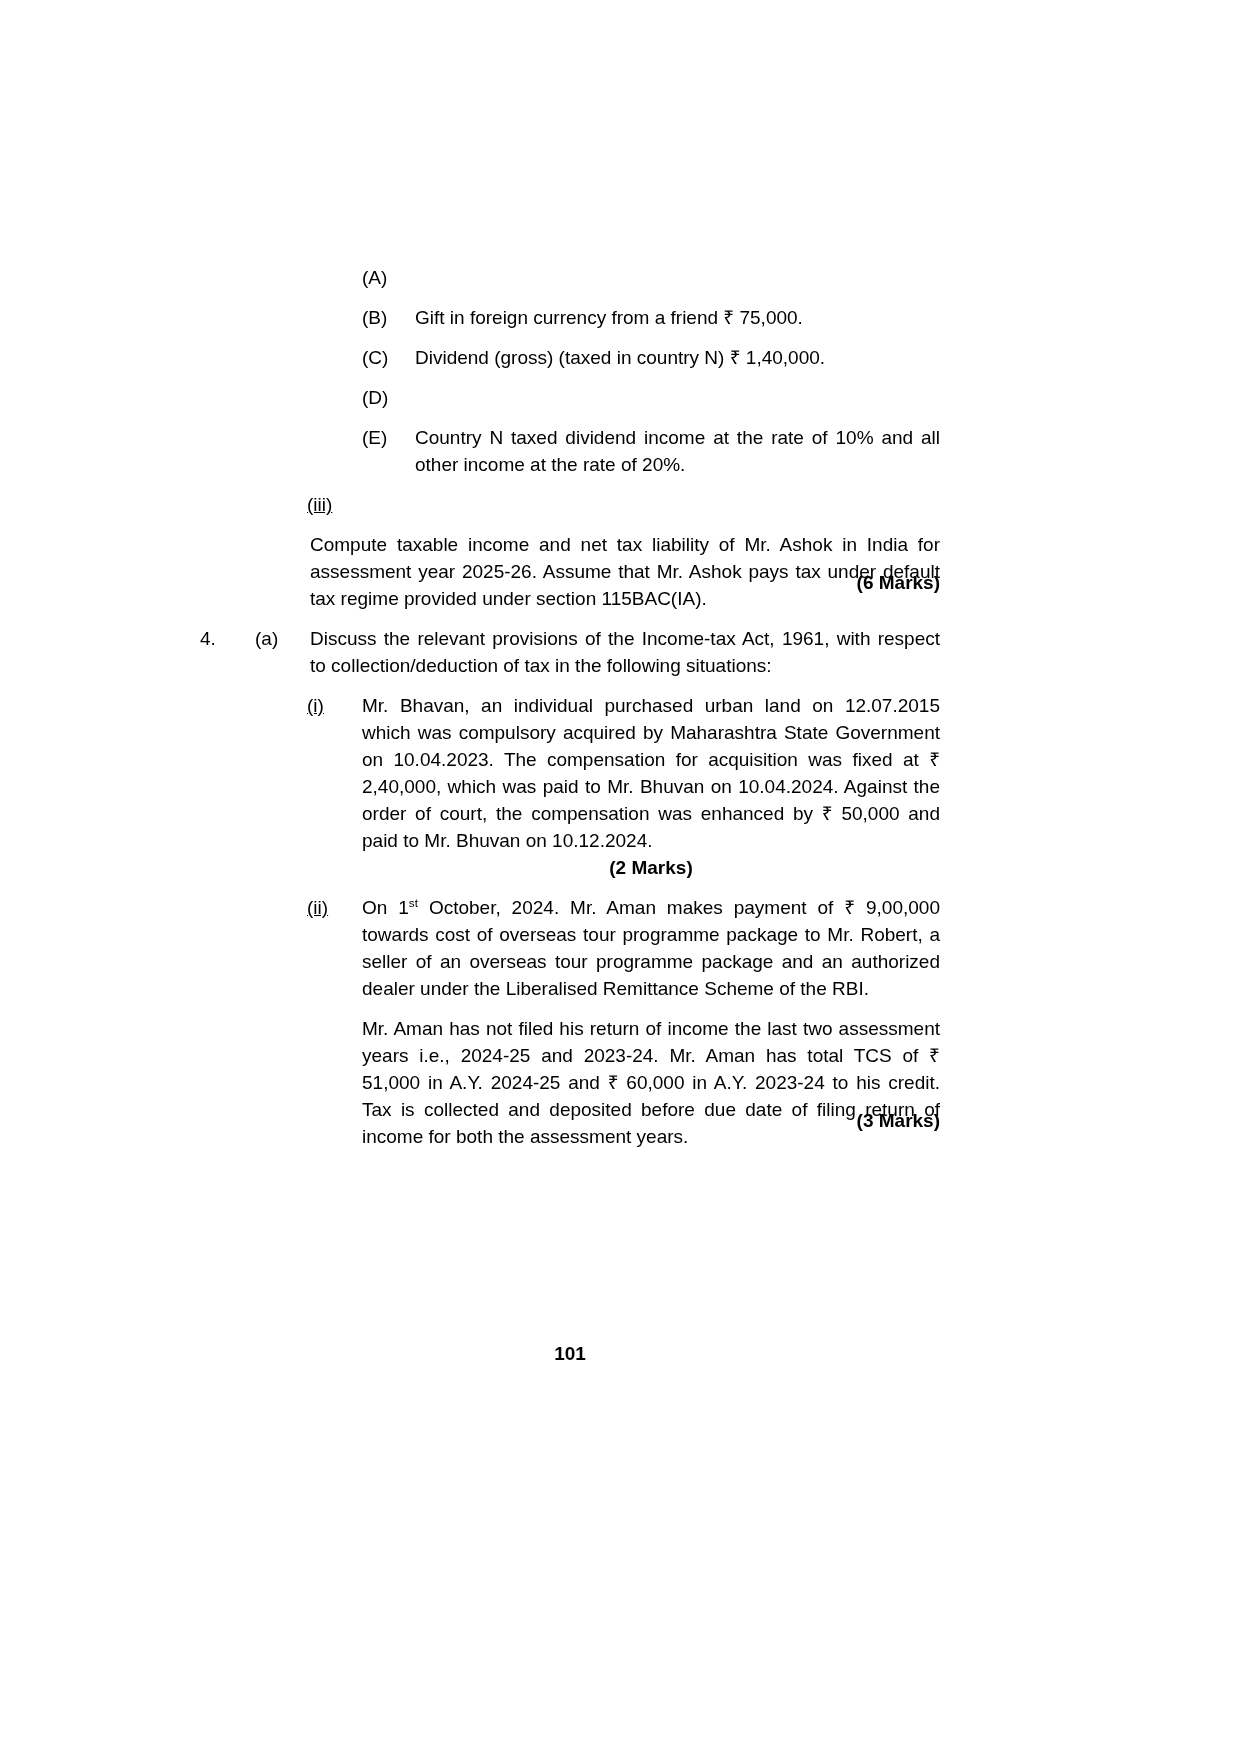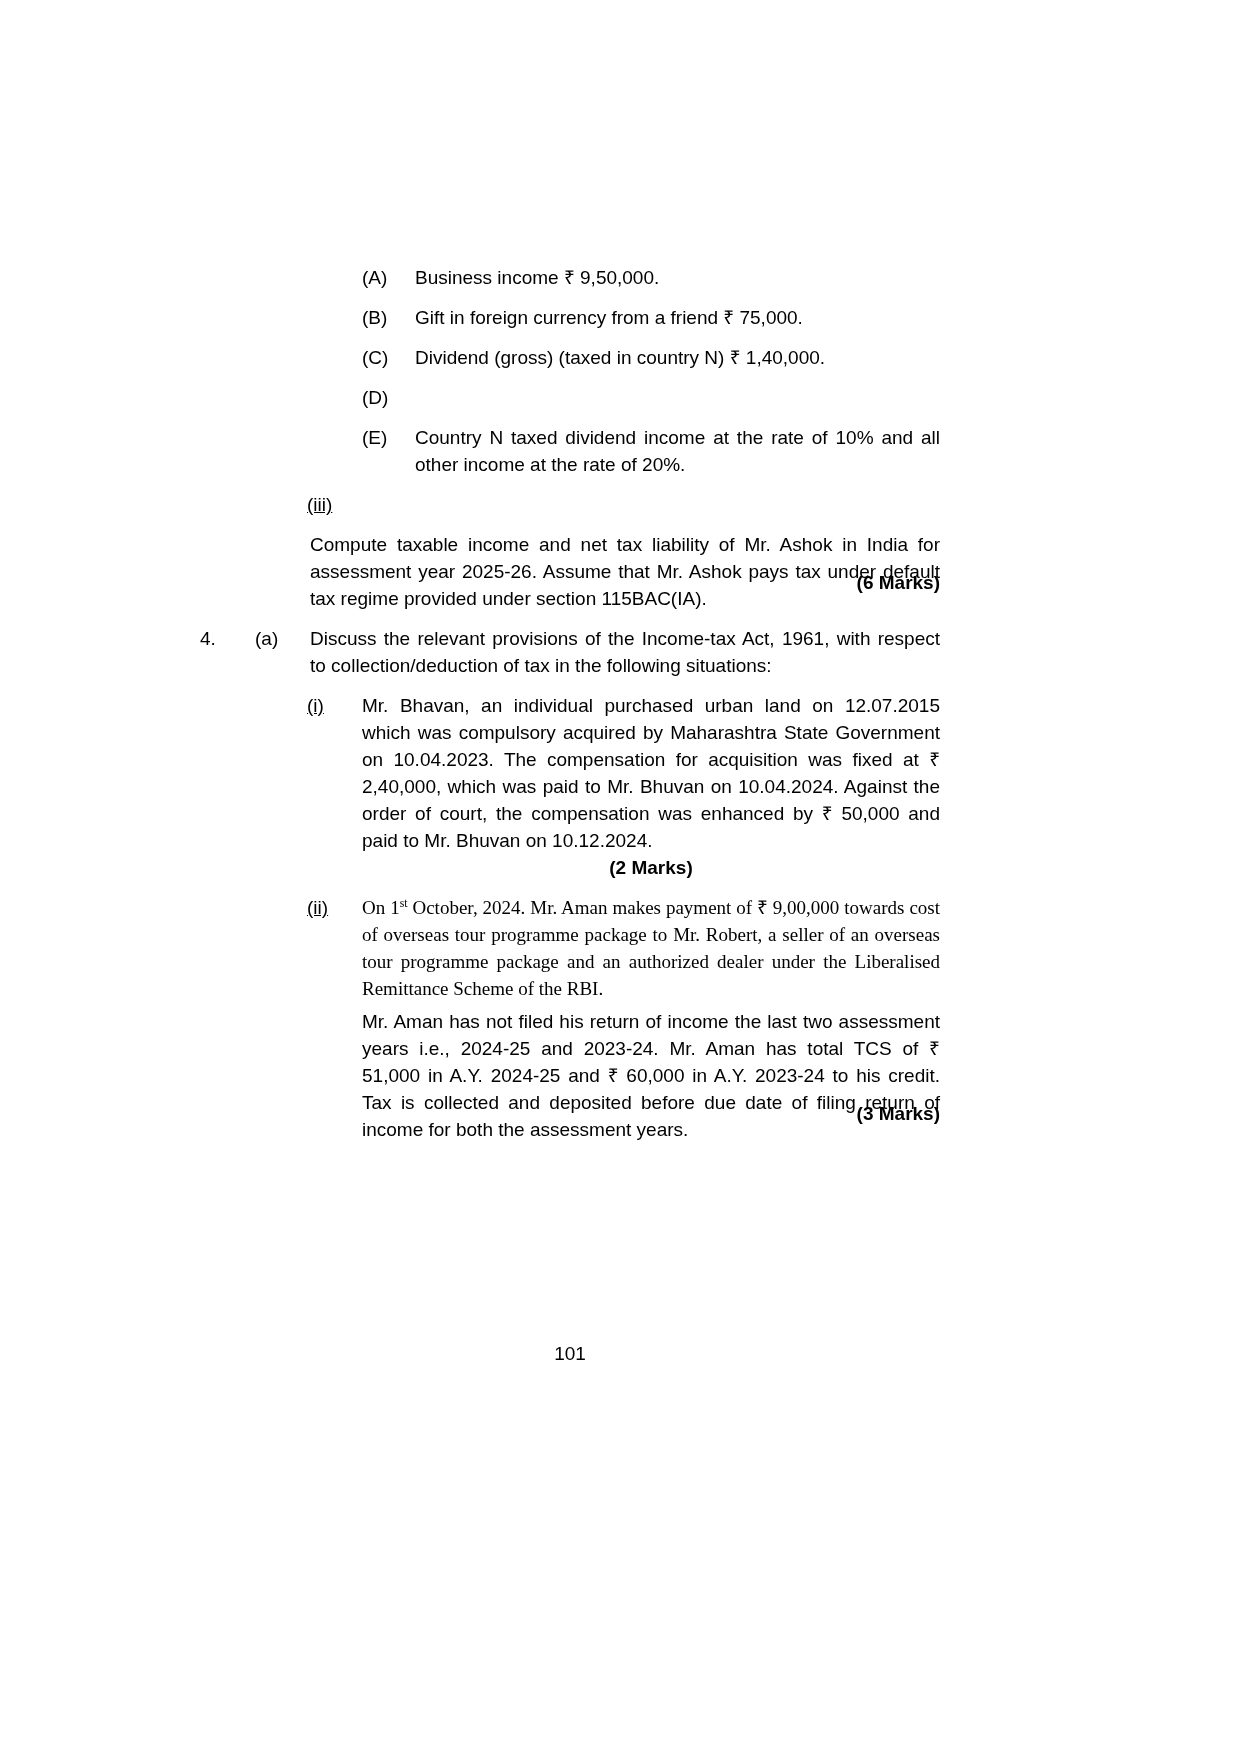"Business income ₹ 9,50,000." p.txt { html: <p>Business income ₹ 9,50,000.</p> -> none }
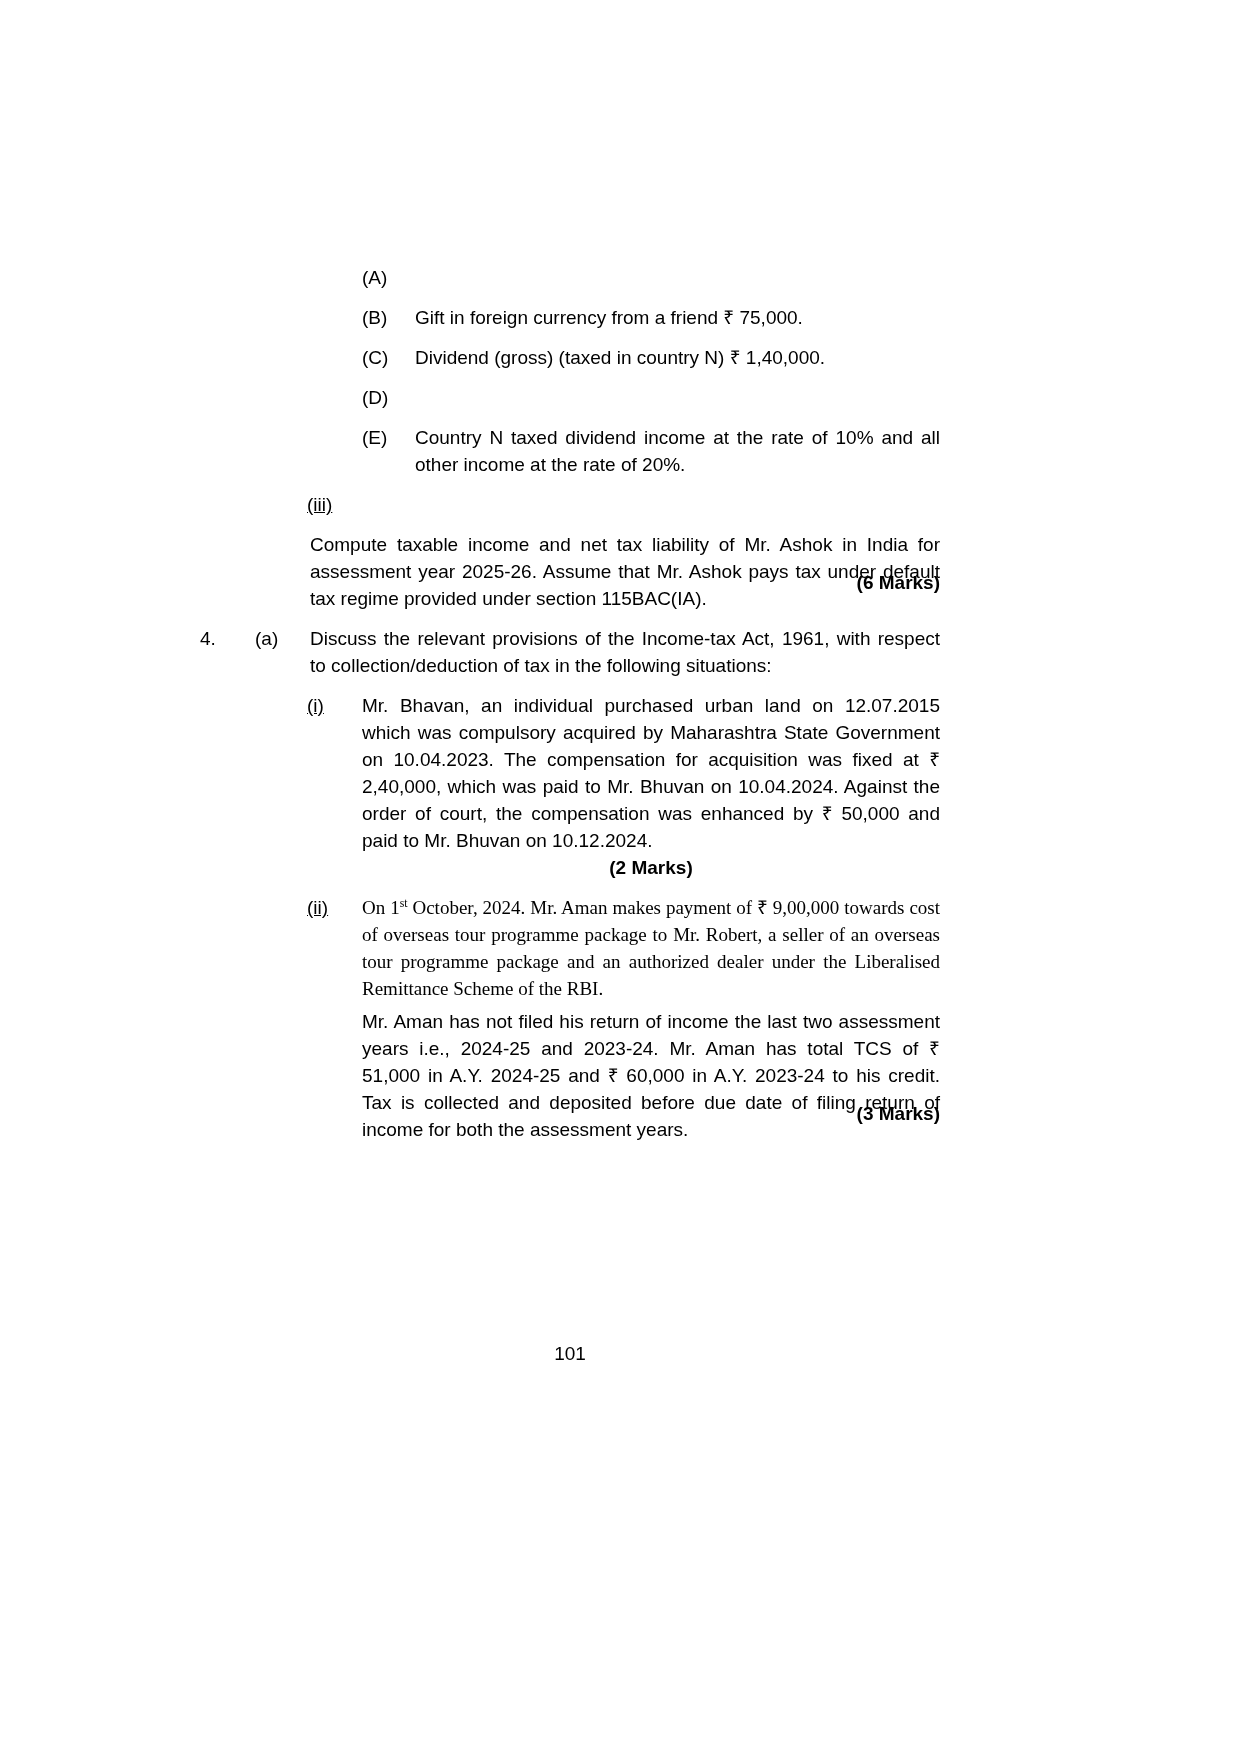"On 1st October, 2024. Mr." .para-gap { font-family: Liberation Serif, serif -> none; margin-bottom: 6px -> 13px }
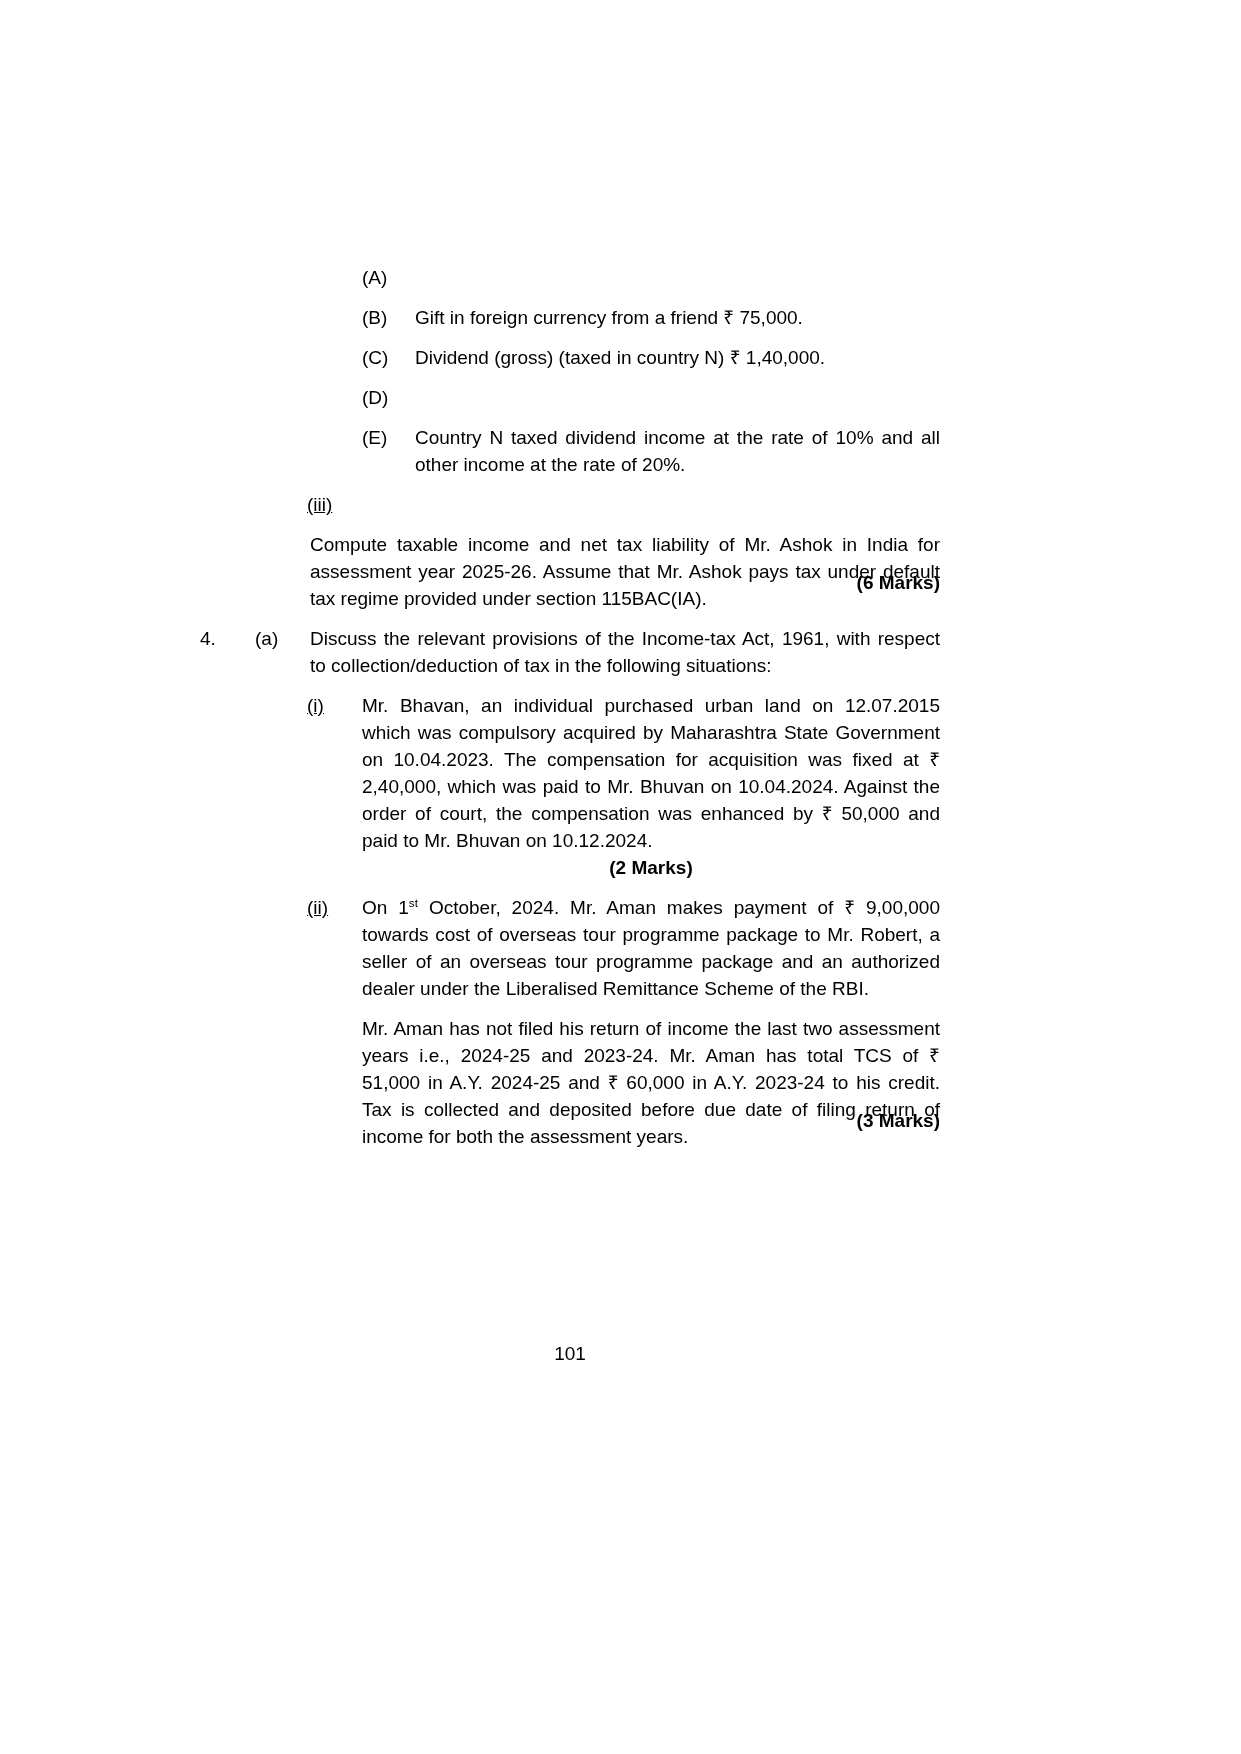"101" .page-number { font-weight: normal -> bold }
